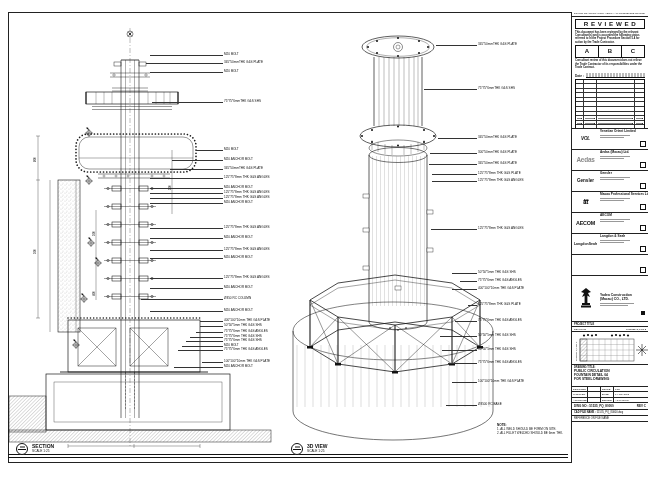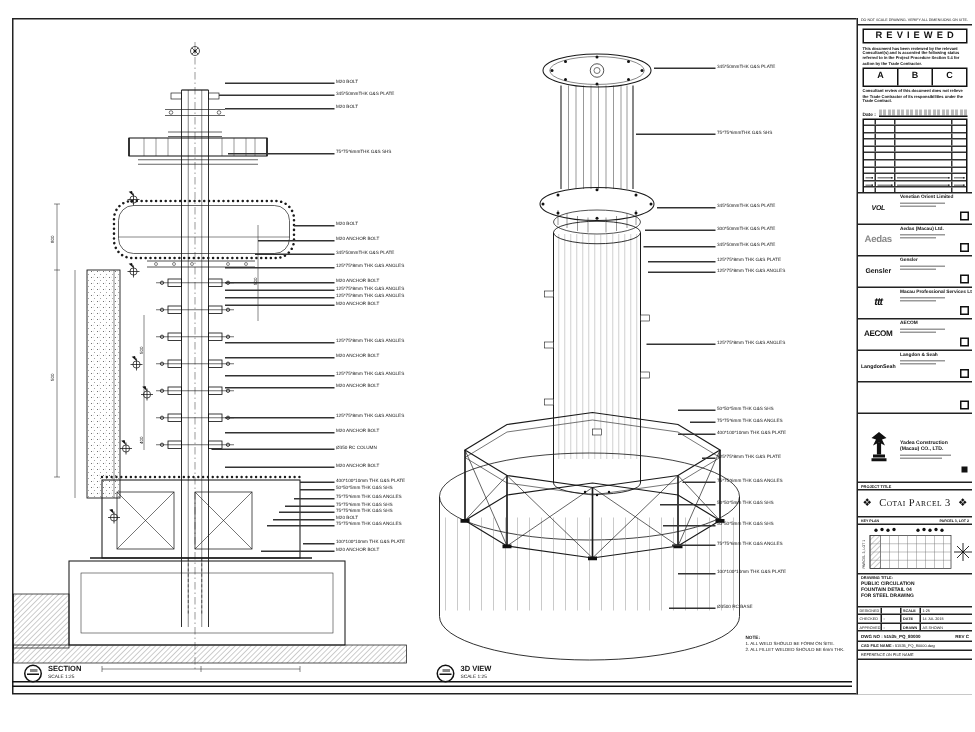"Cotai Parcel 3" div.ptitle { html: <div> <span>❖</span> <span>Cotai Parcel 3</span> <span>❖</span> </div> -> none }
